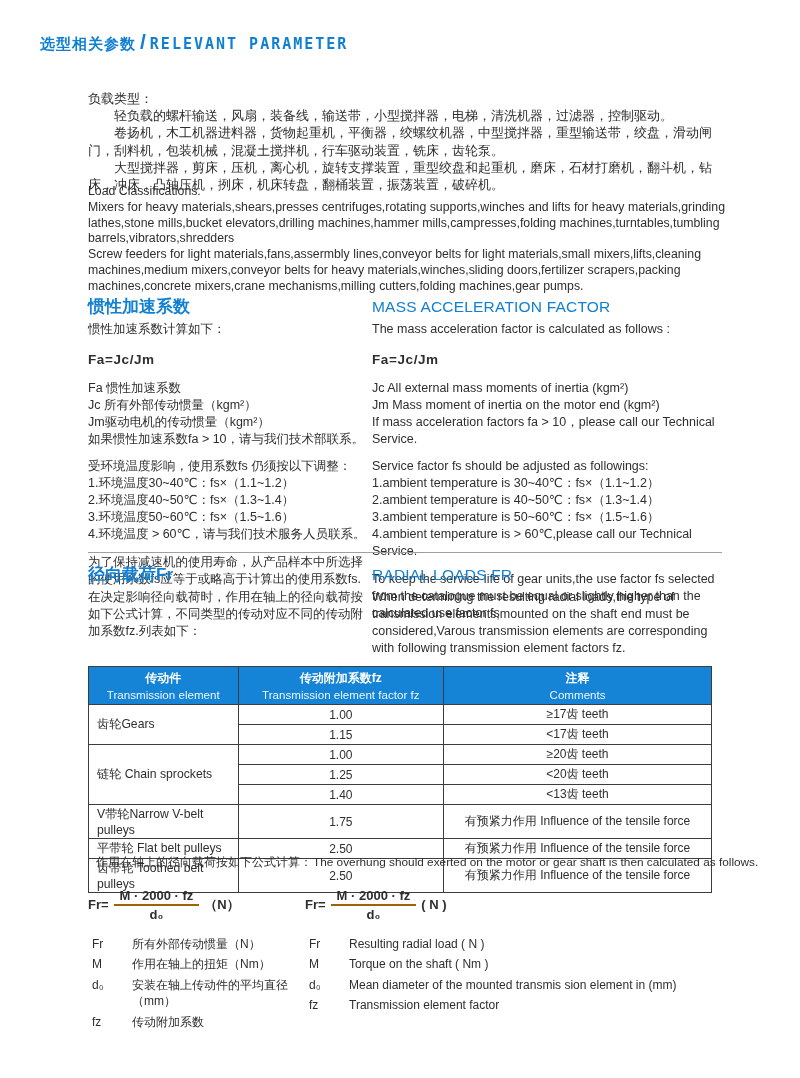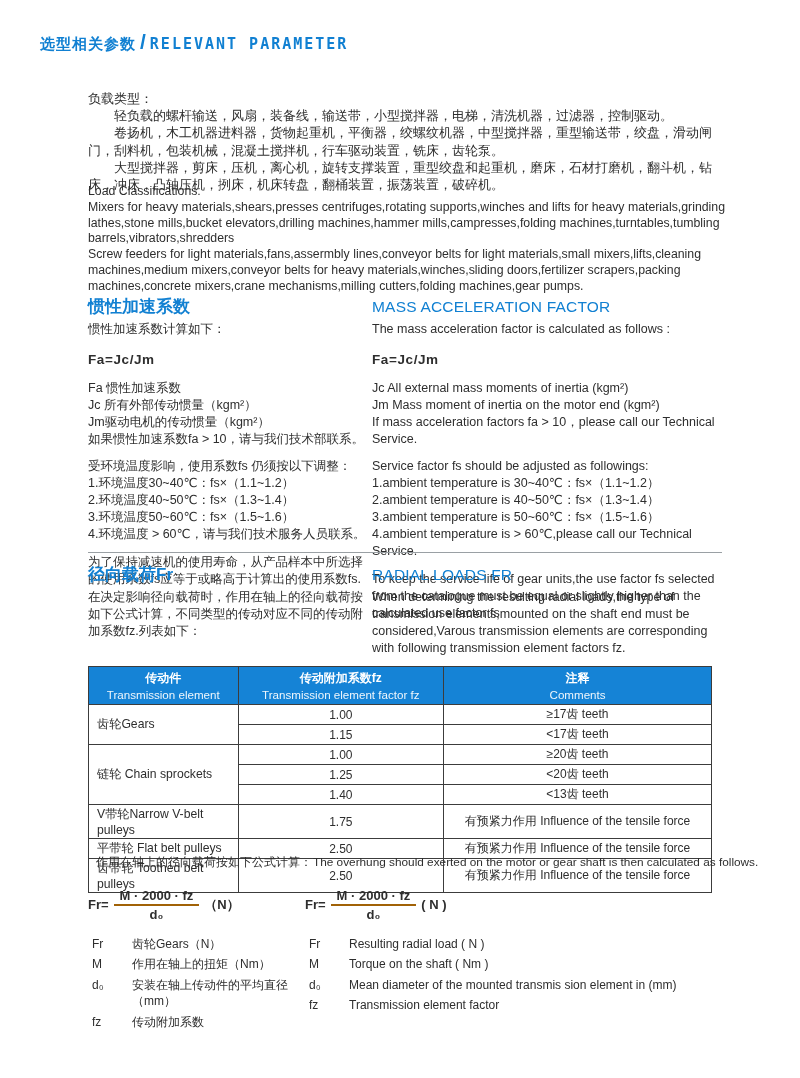"齿轮Gears（N）" span { text: 齿轮Gears -> 所有外部传动惯量 }
